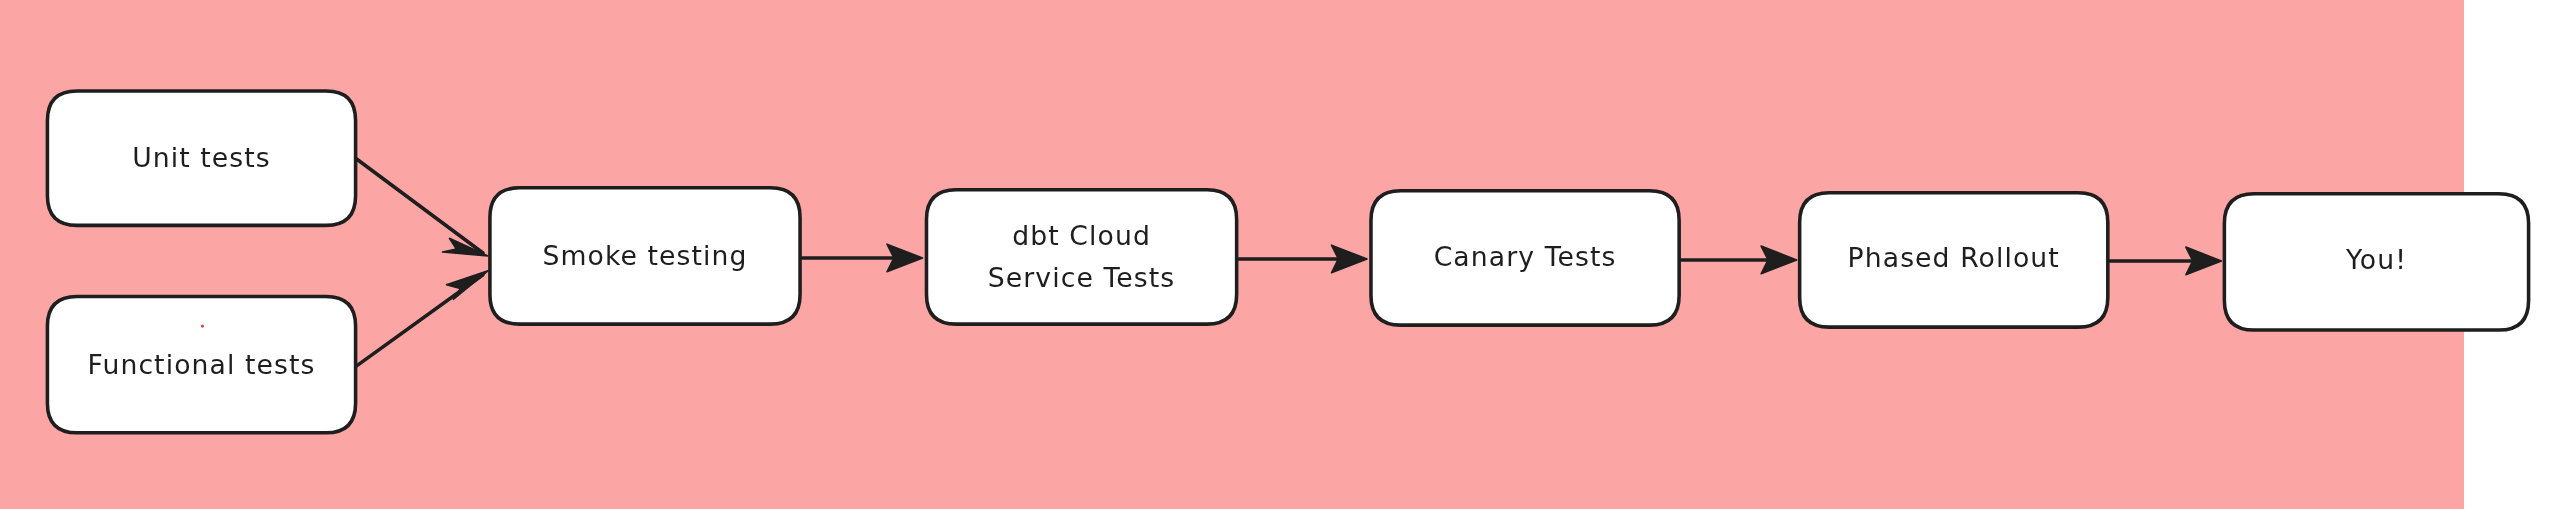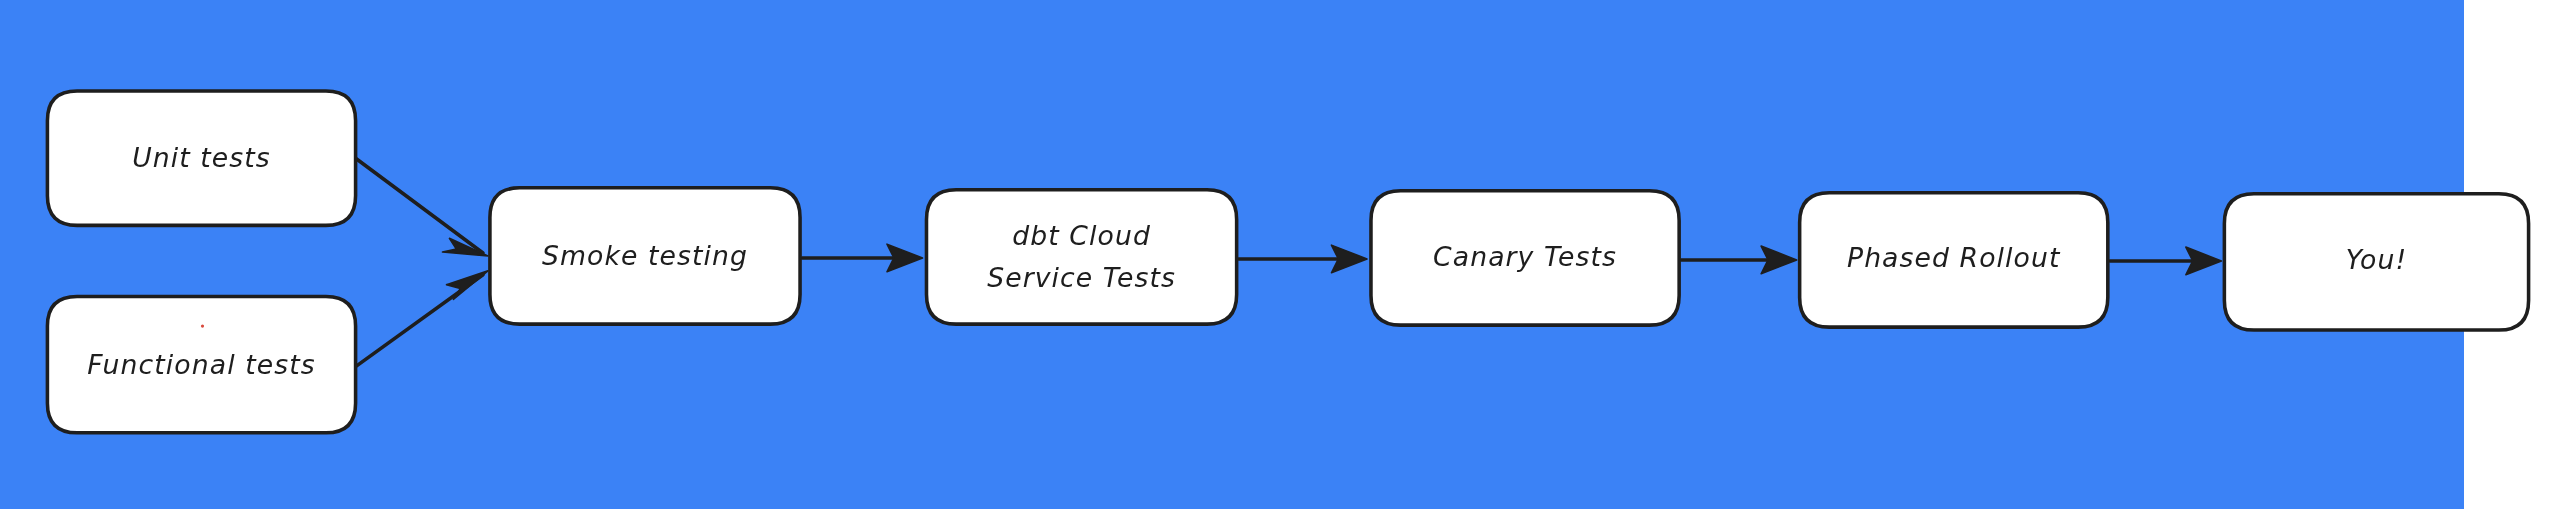"Unit tests" #diagram-root { background: #3b82f6 -> #fca5a5; font-style: italic -> none }
